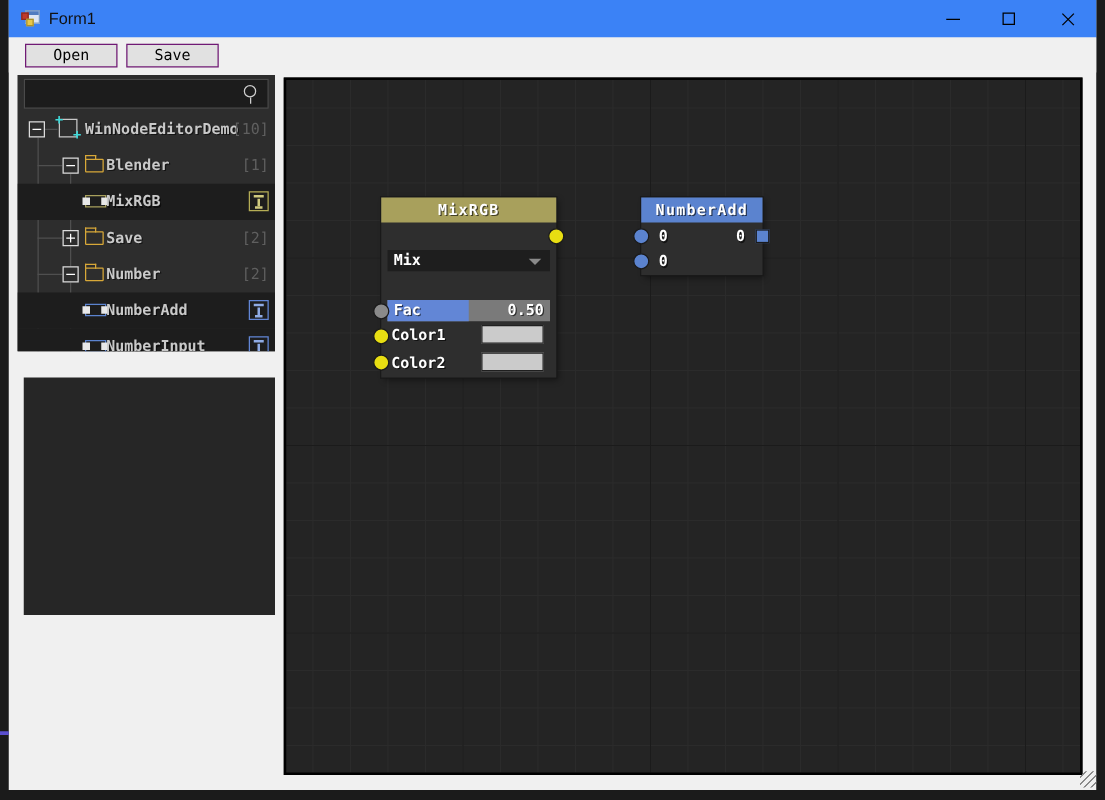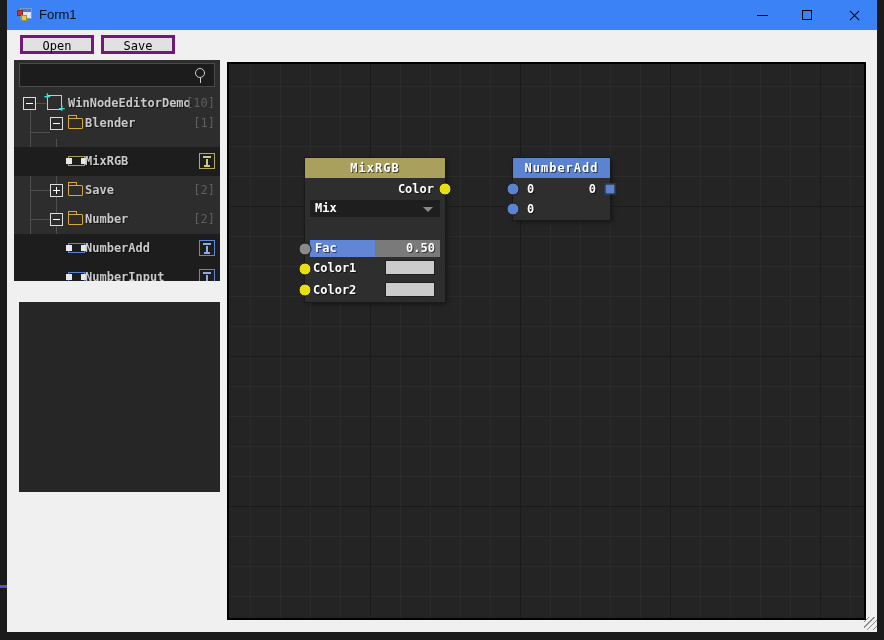"Open" .tbtn { border: 3px solid #701a75 -> 1px solid #701a75 }
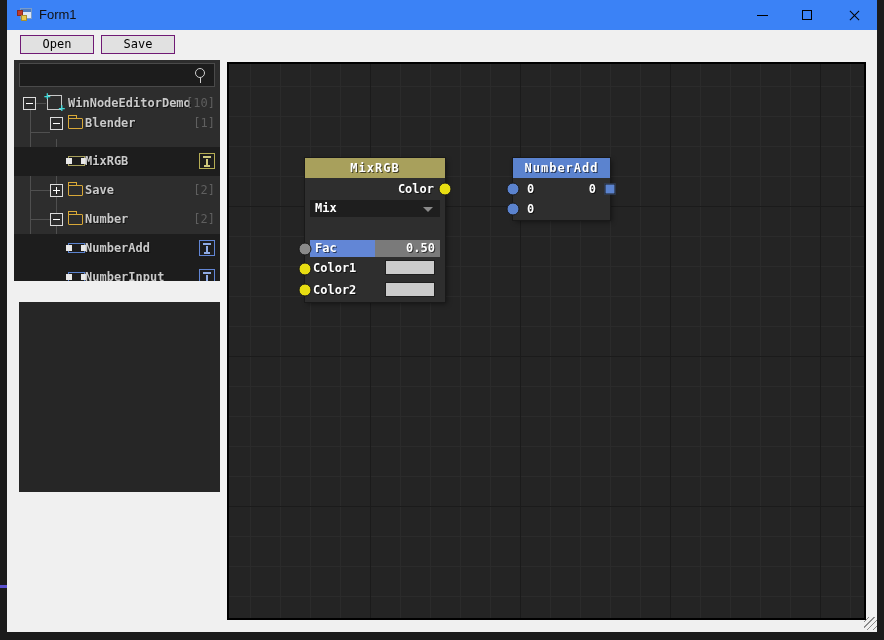"Blender" div.trow { top: 49px -> 58px }
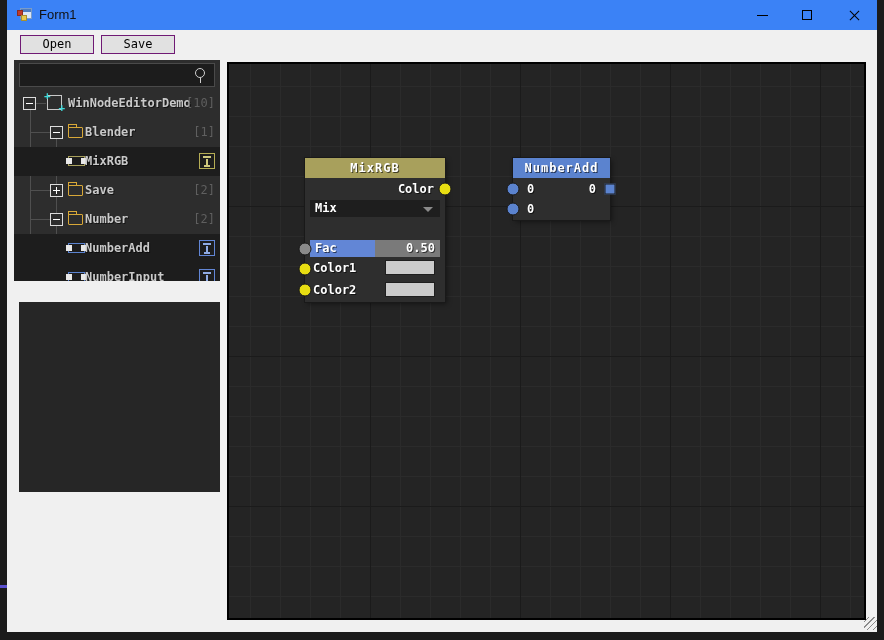"Color" div.m-out { html: <div>Color</div> -> none }
